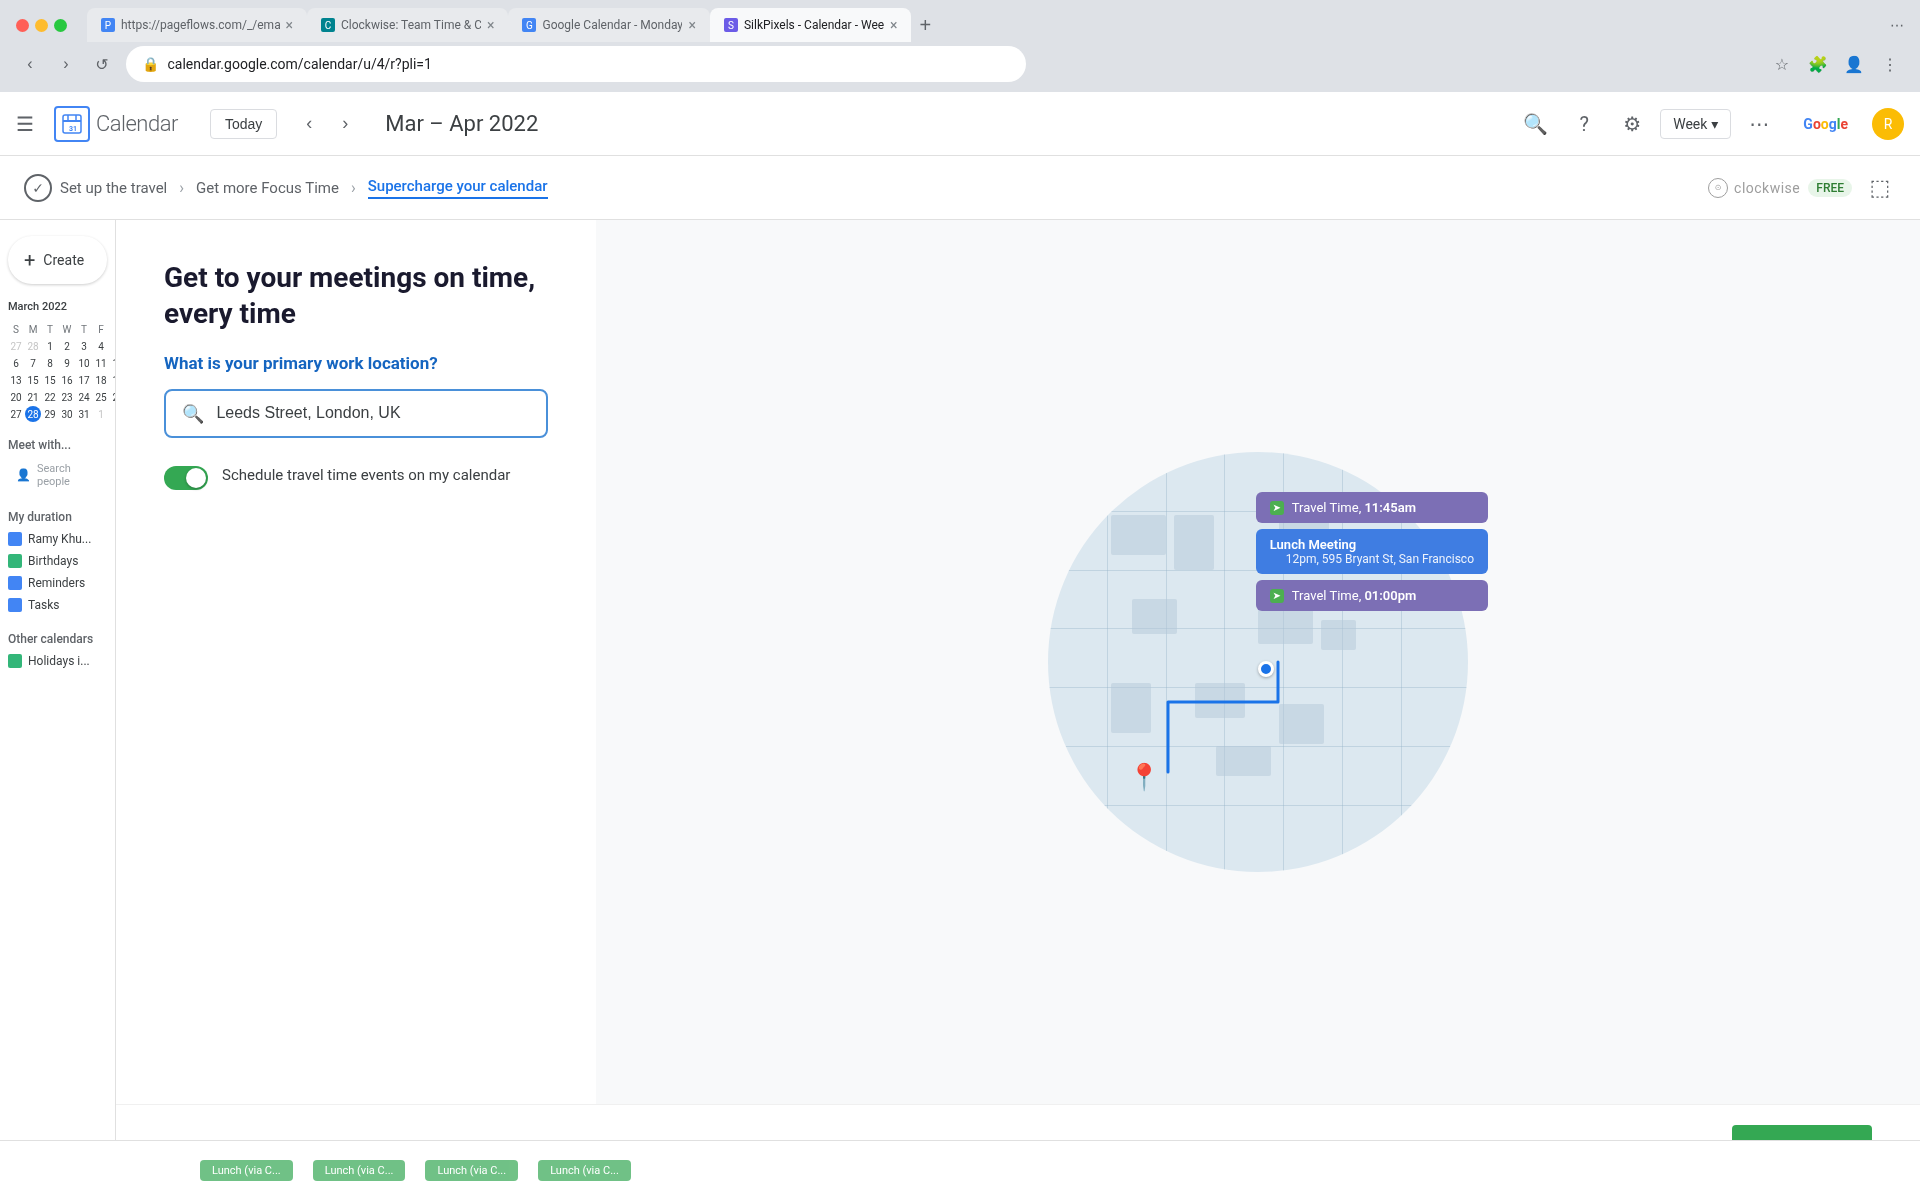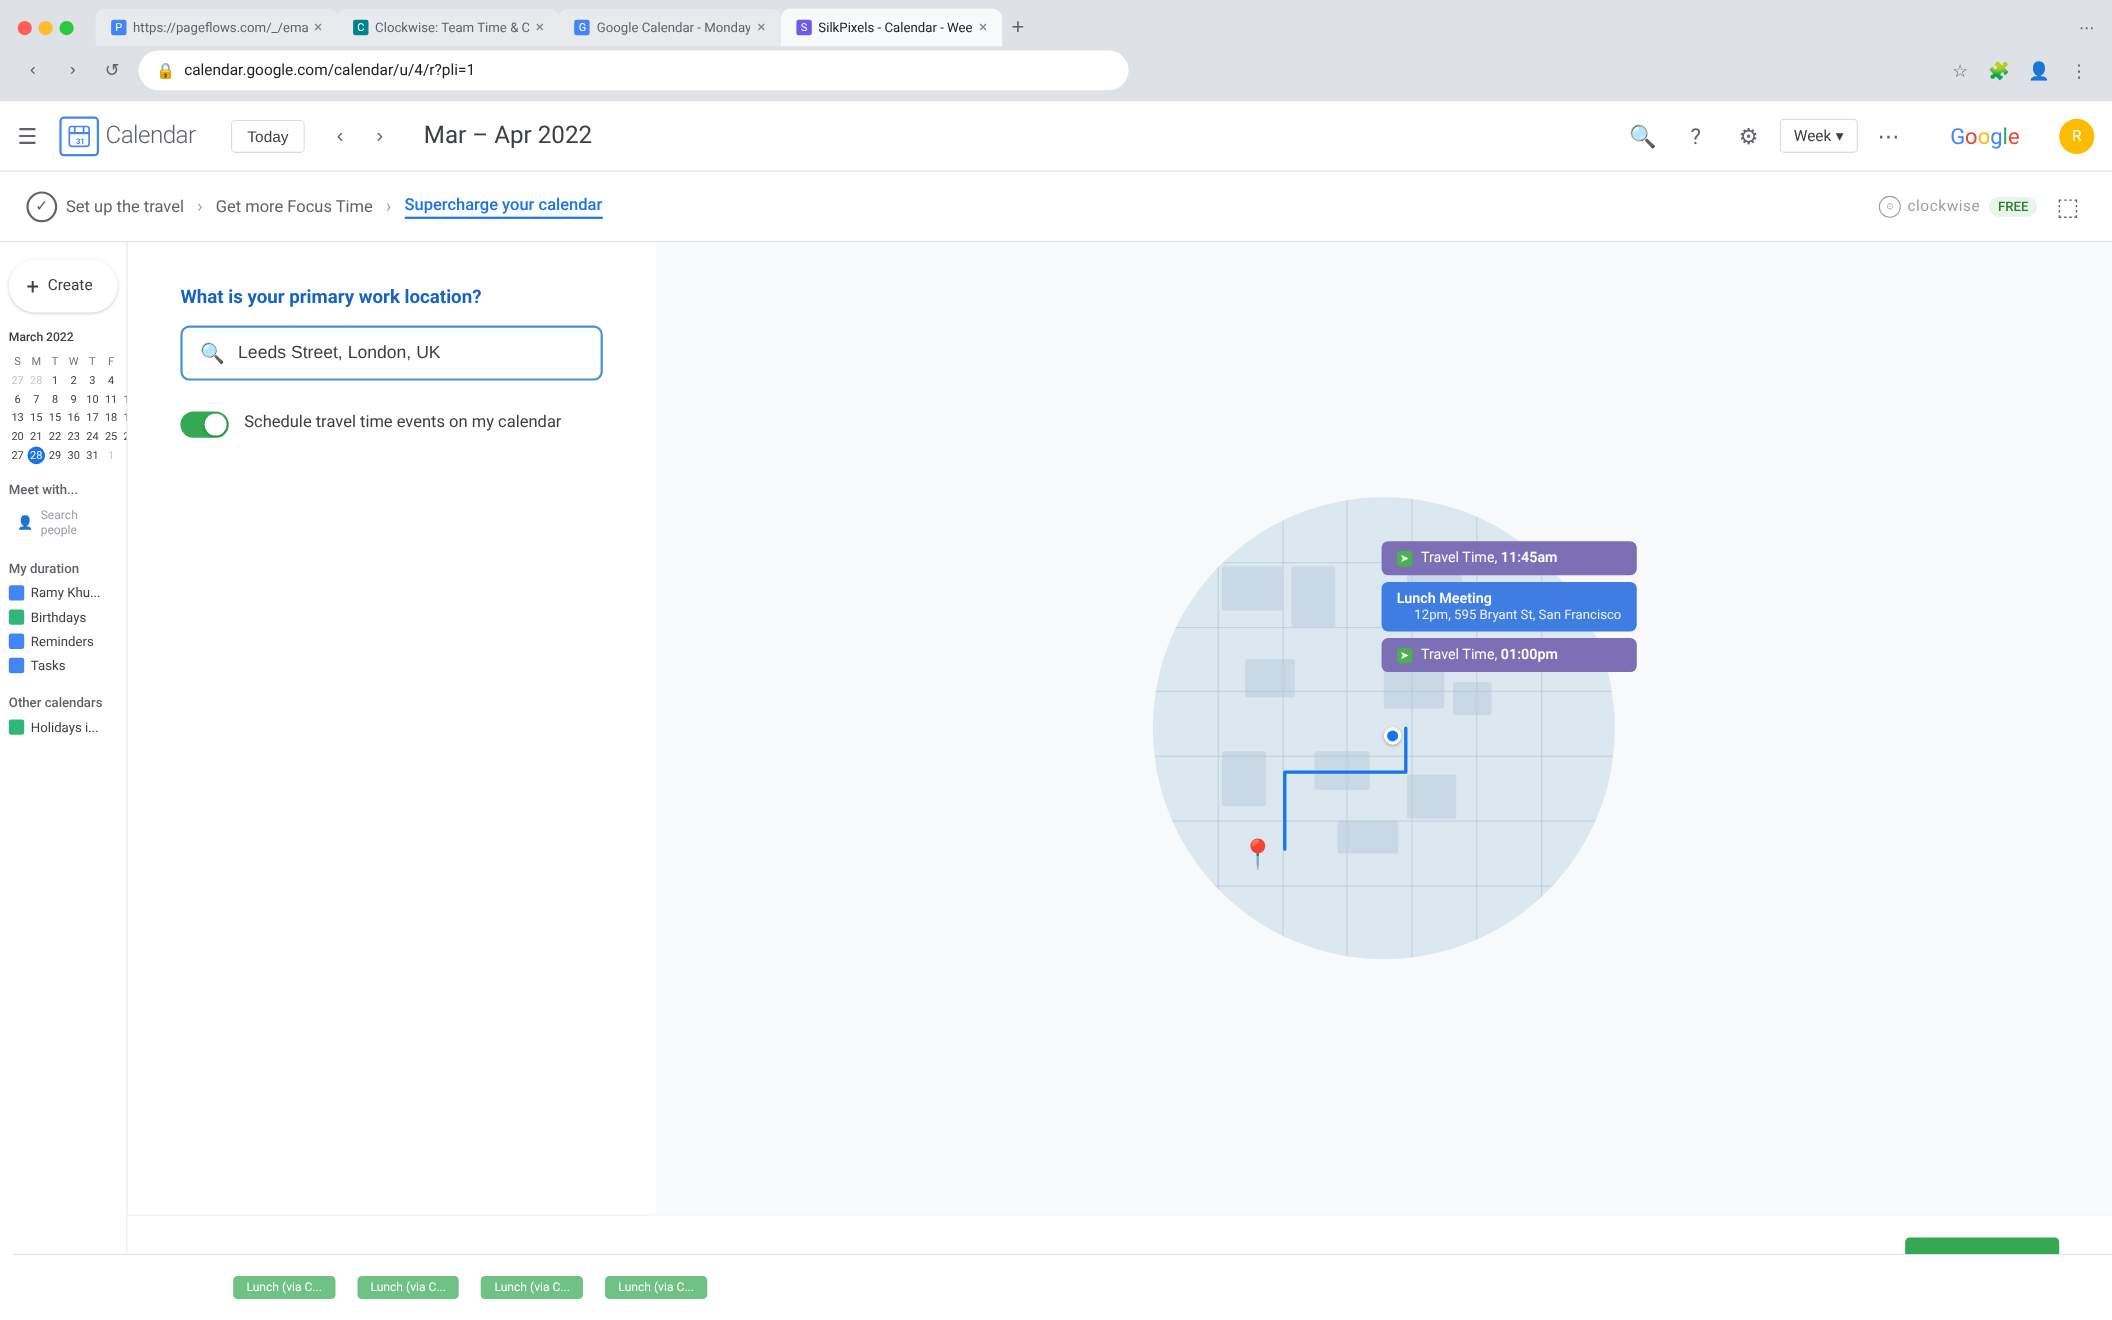"Google" div { font-size: 20px -> 14px; font-weight: 400 -> 700; margin: 0 20px -> 0 8px }
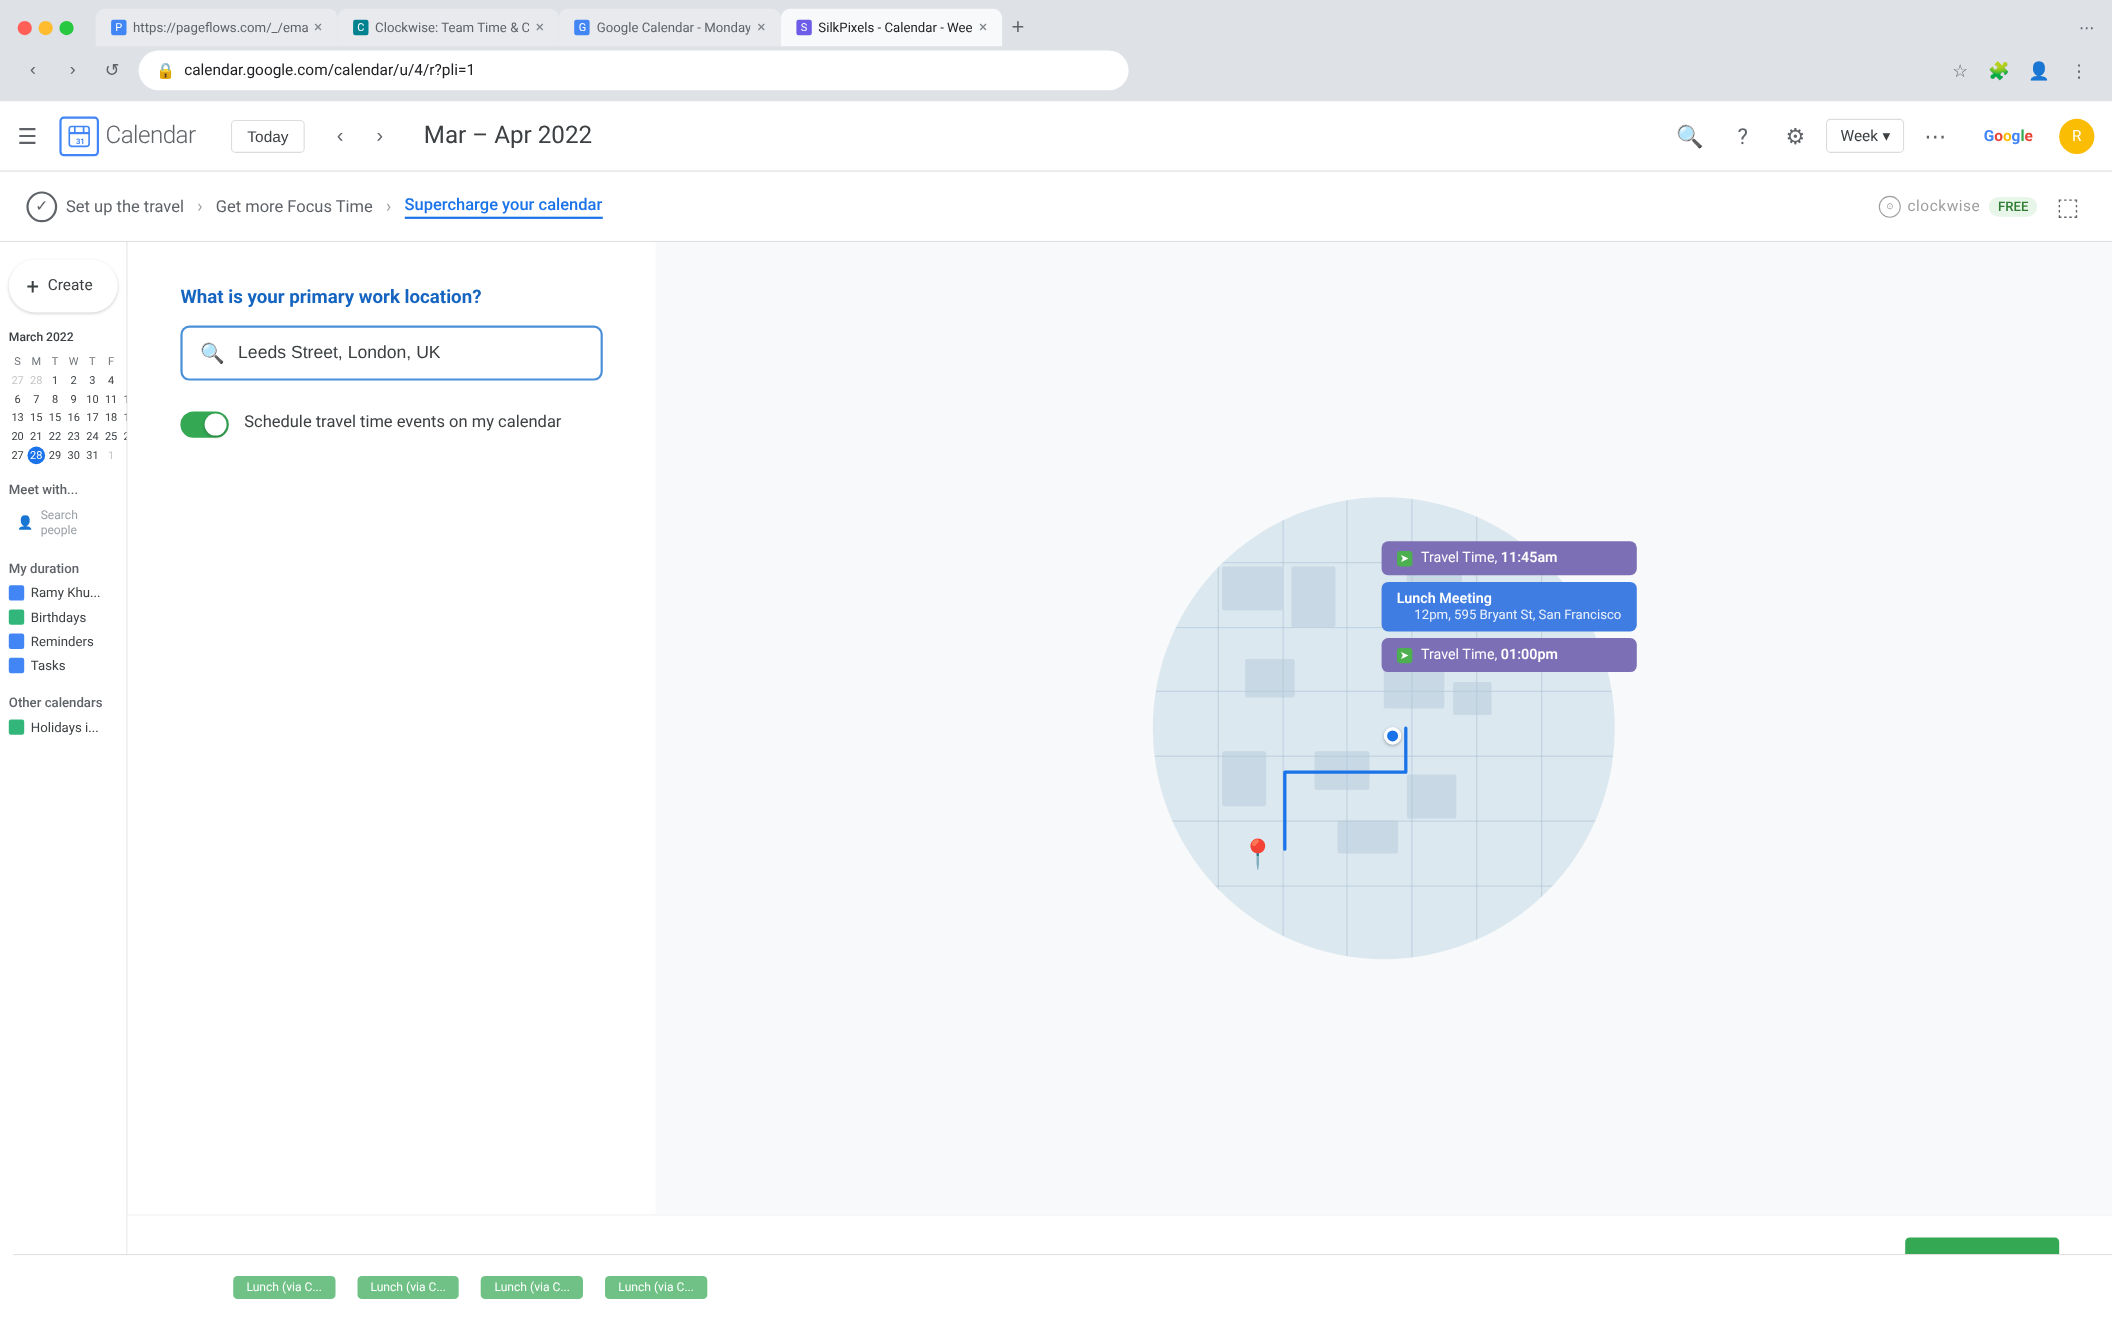"Get to your meetings on" h1.wizard-title { html: none -> <h1> <span>Get to your meetings on time,</span><br> <span>every time</span> </h1> }
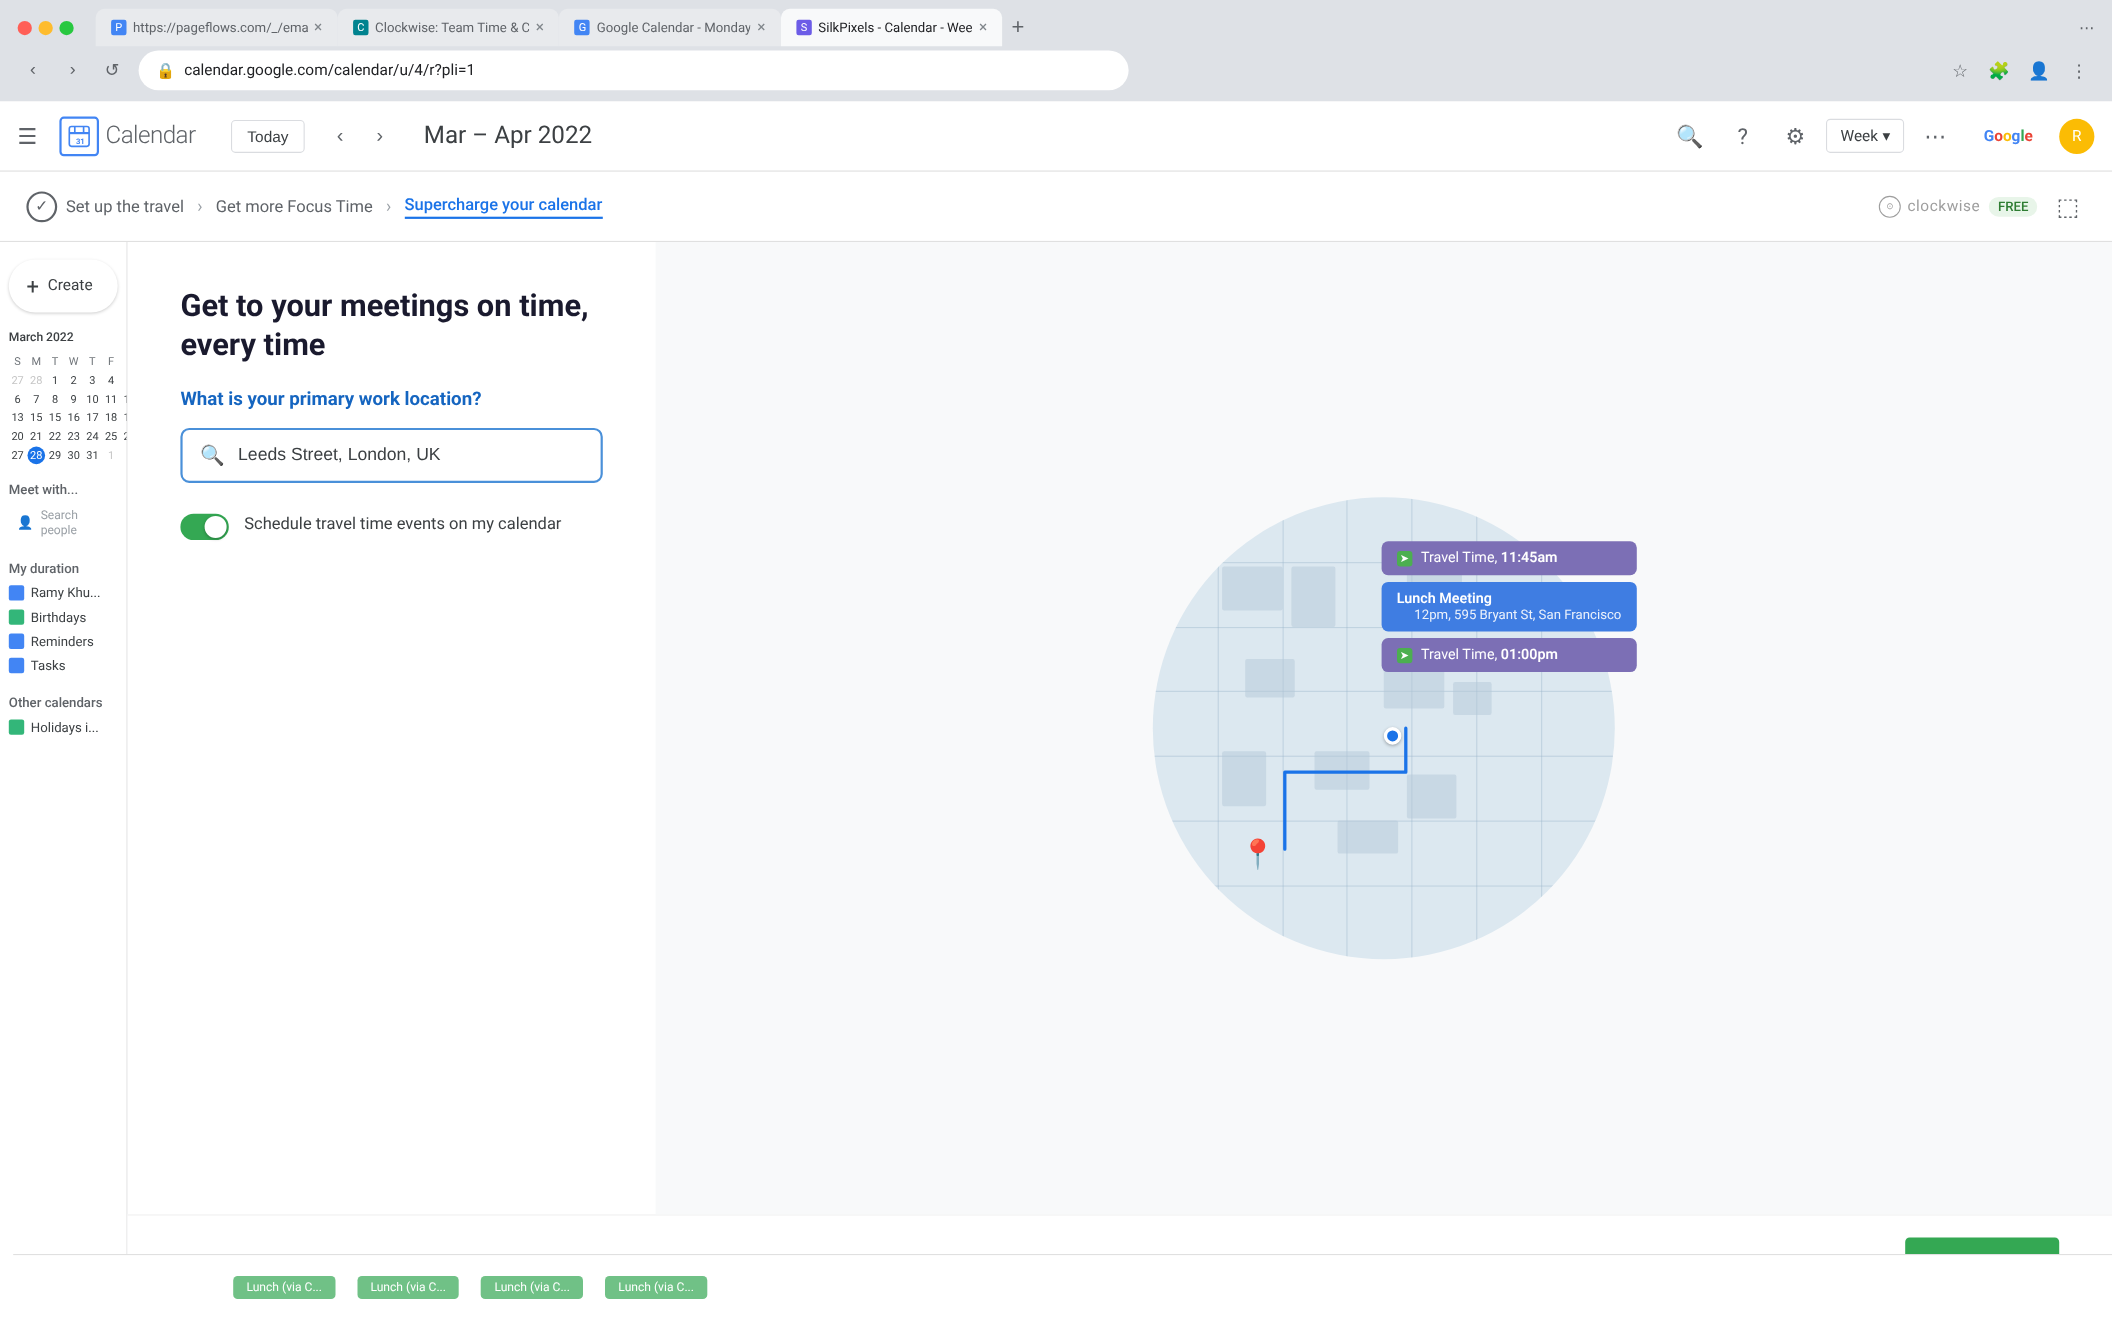"Lunch (via C..." .bg-calendar { left: 12px -> 0 }
